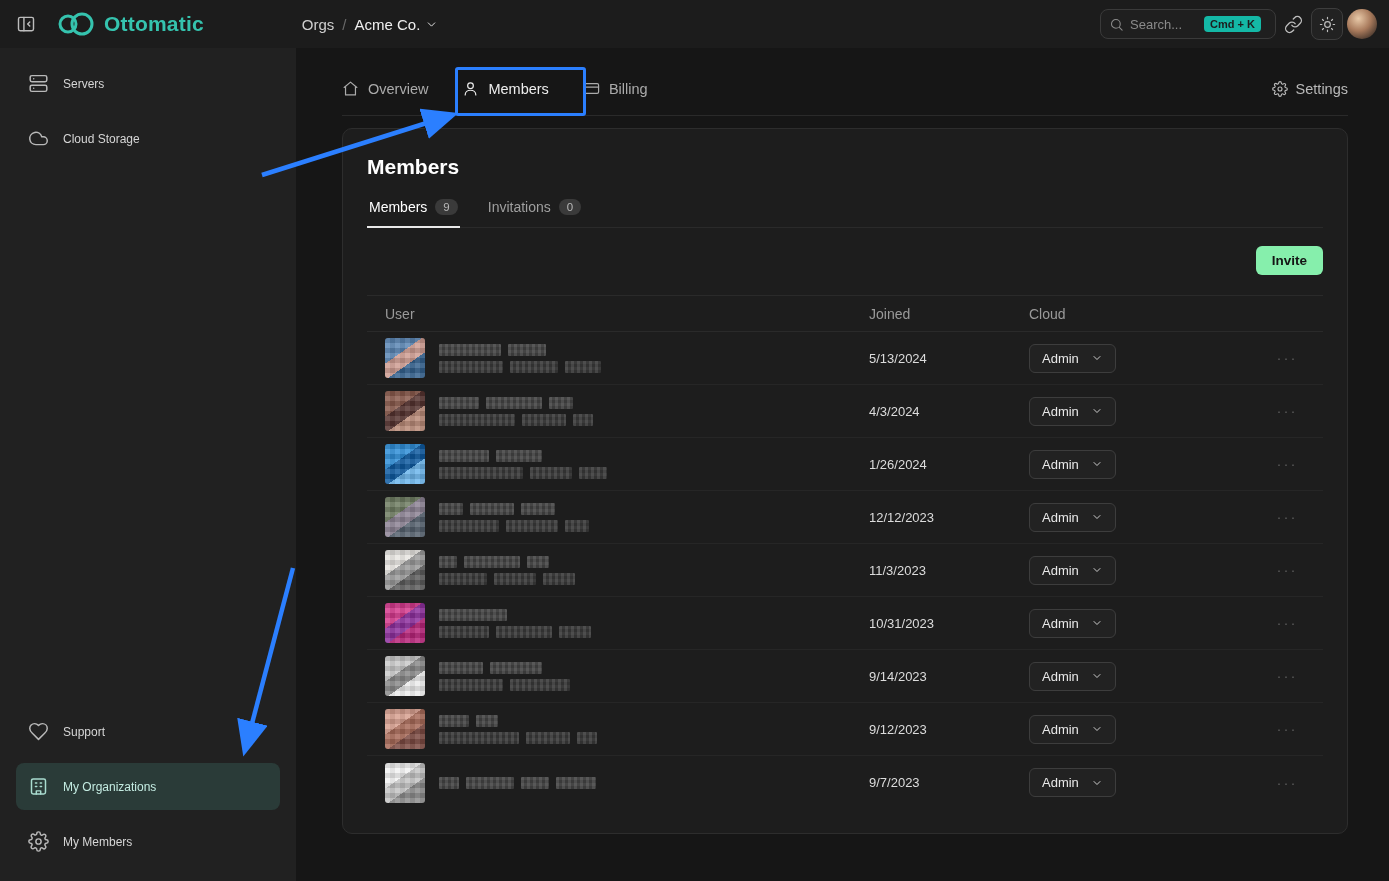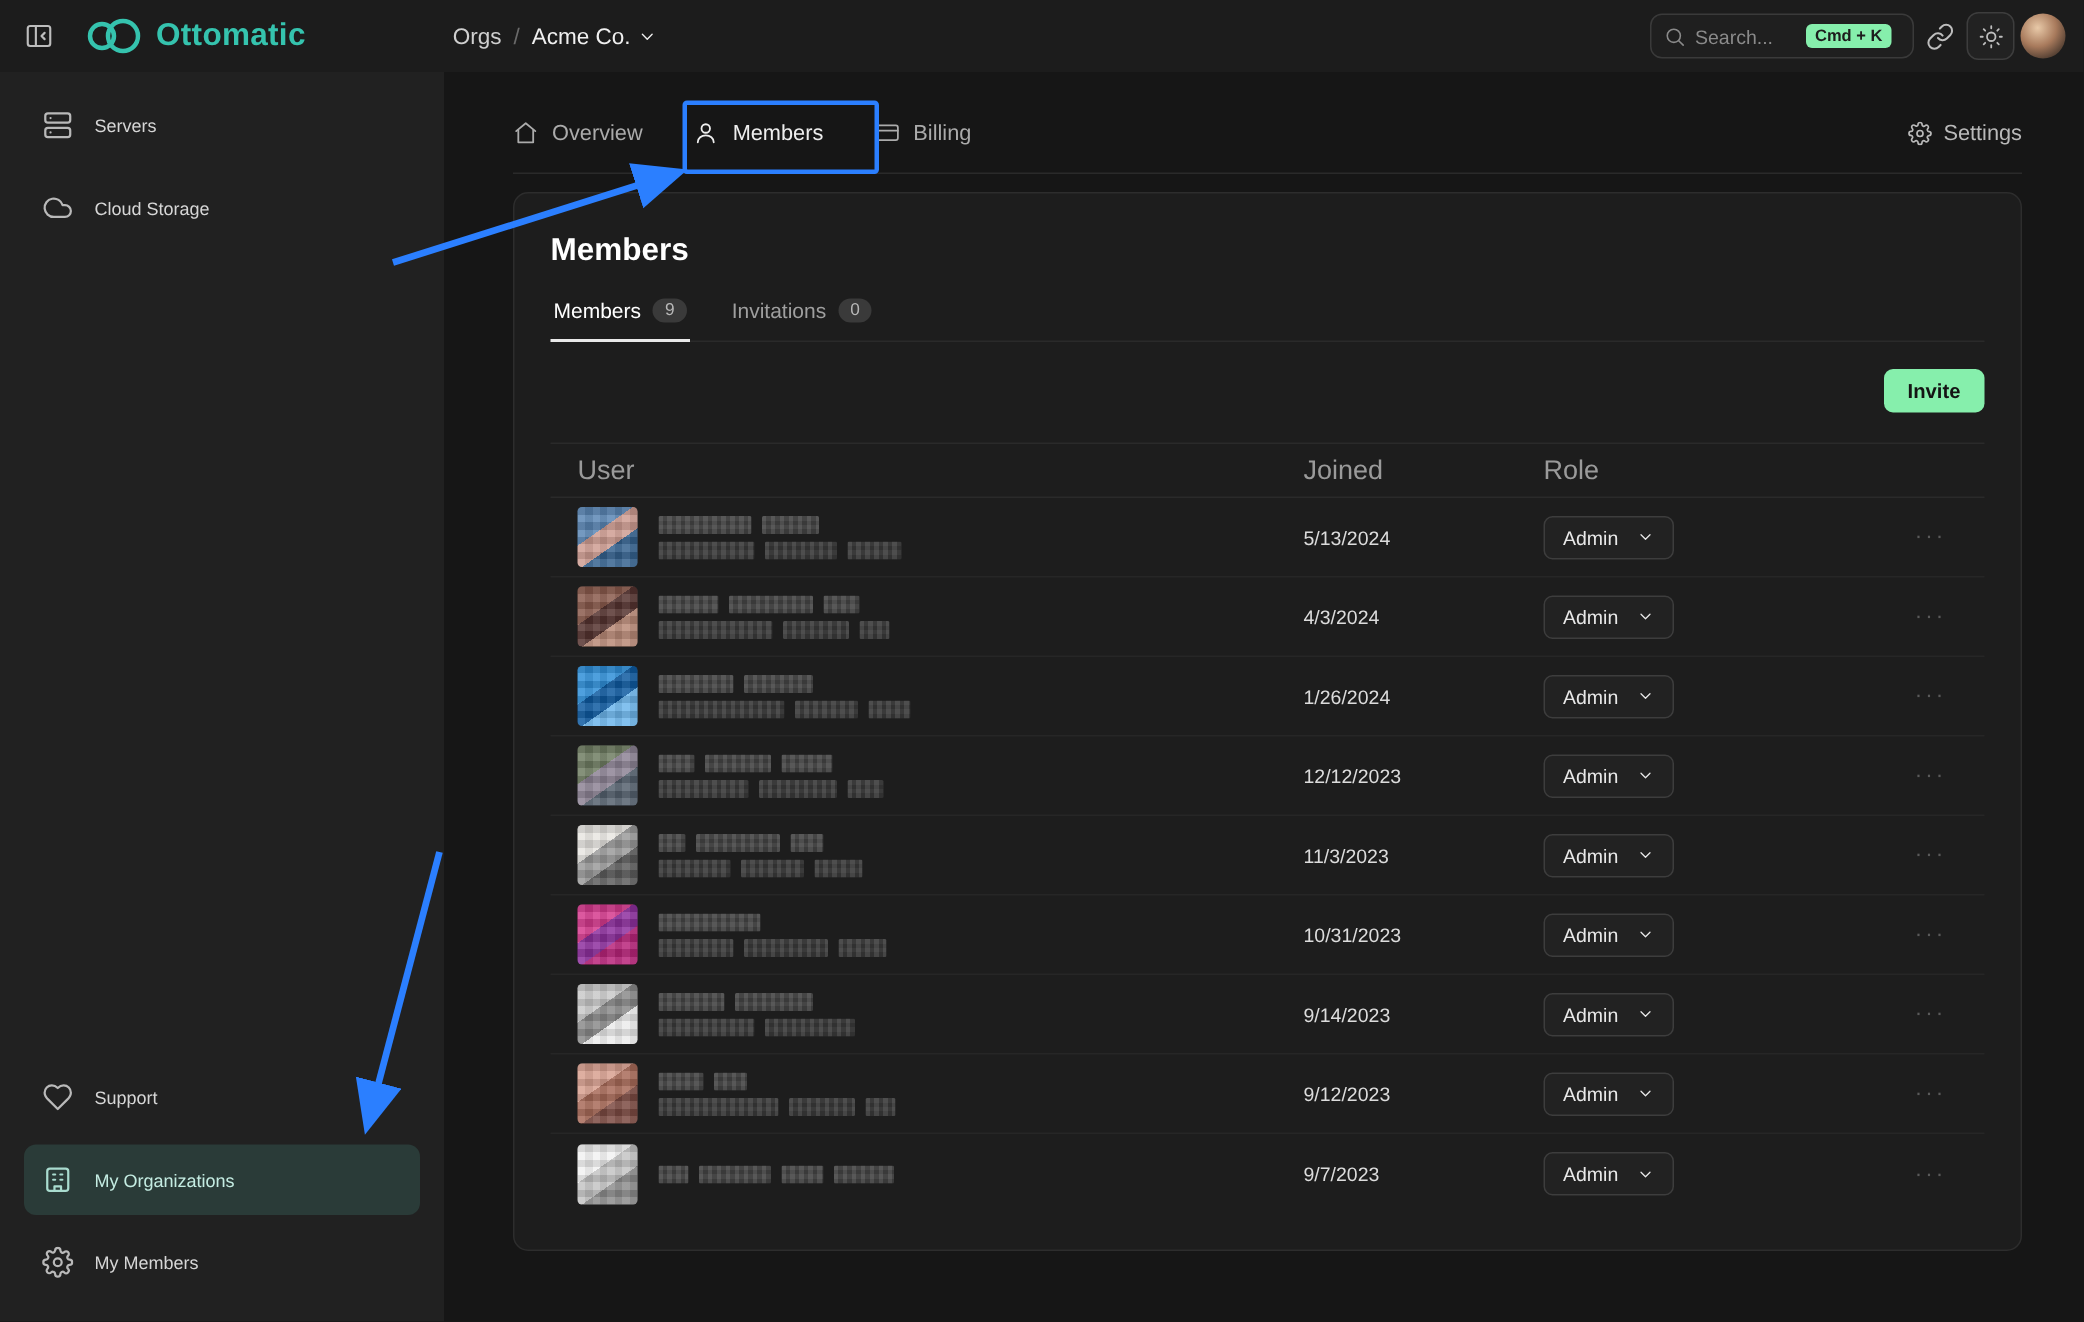"Cmd + K" .kbd { background: #86efac -> #14b8a6 }
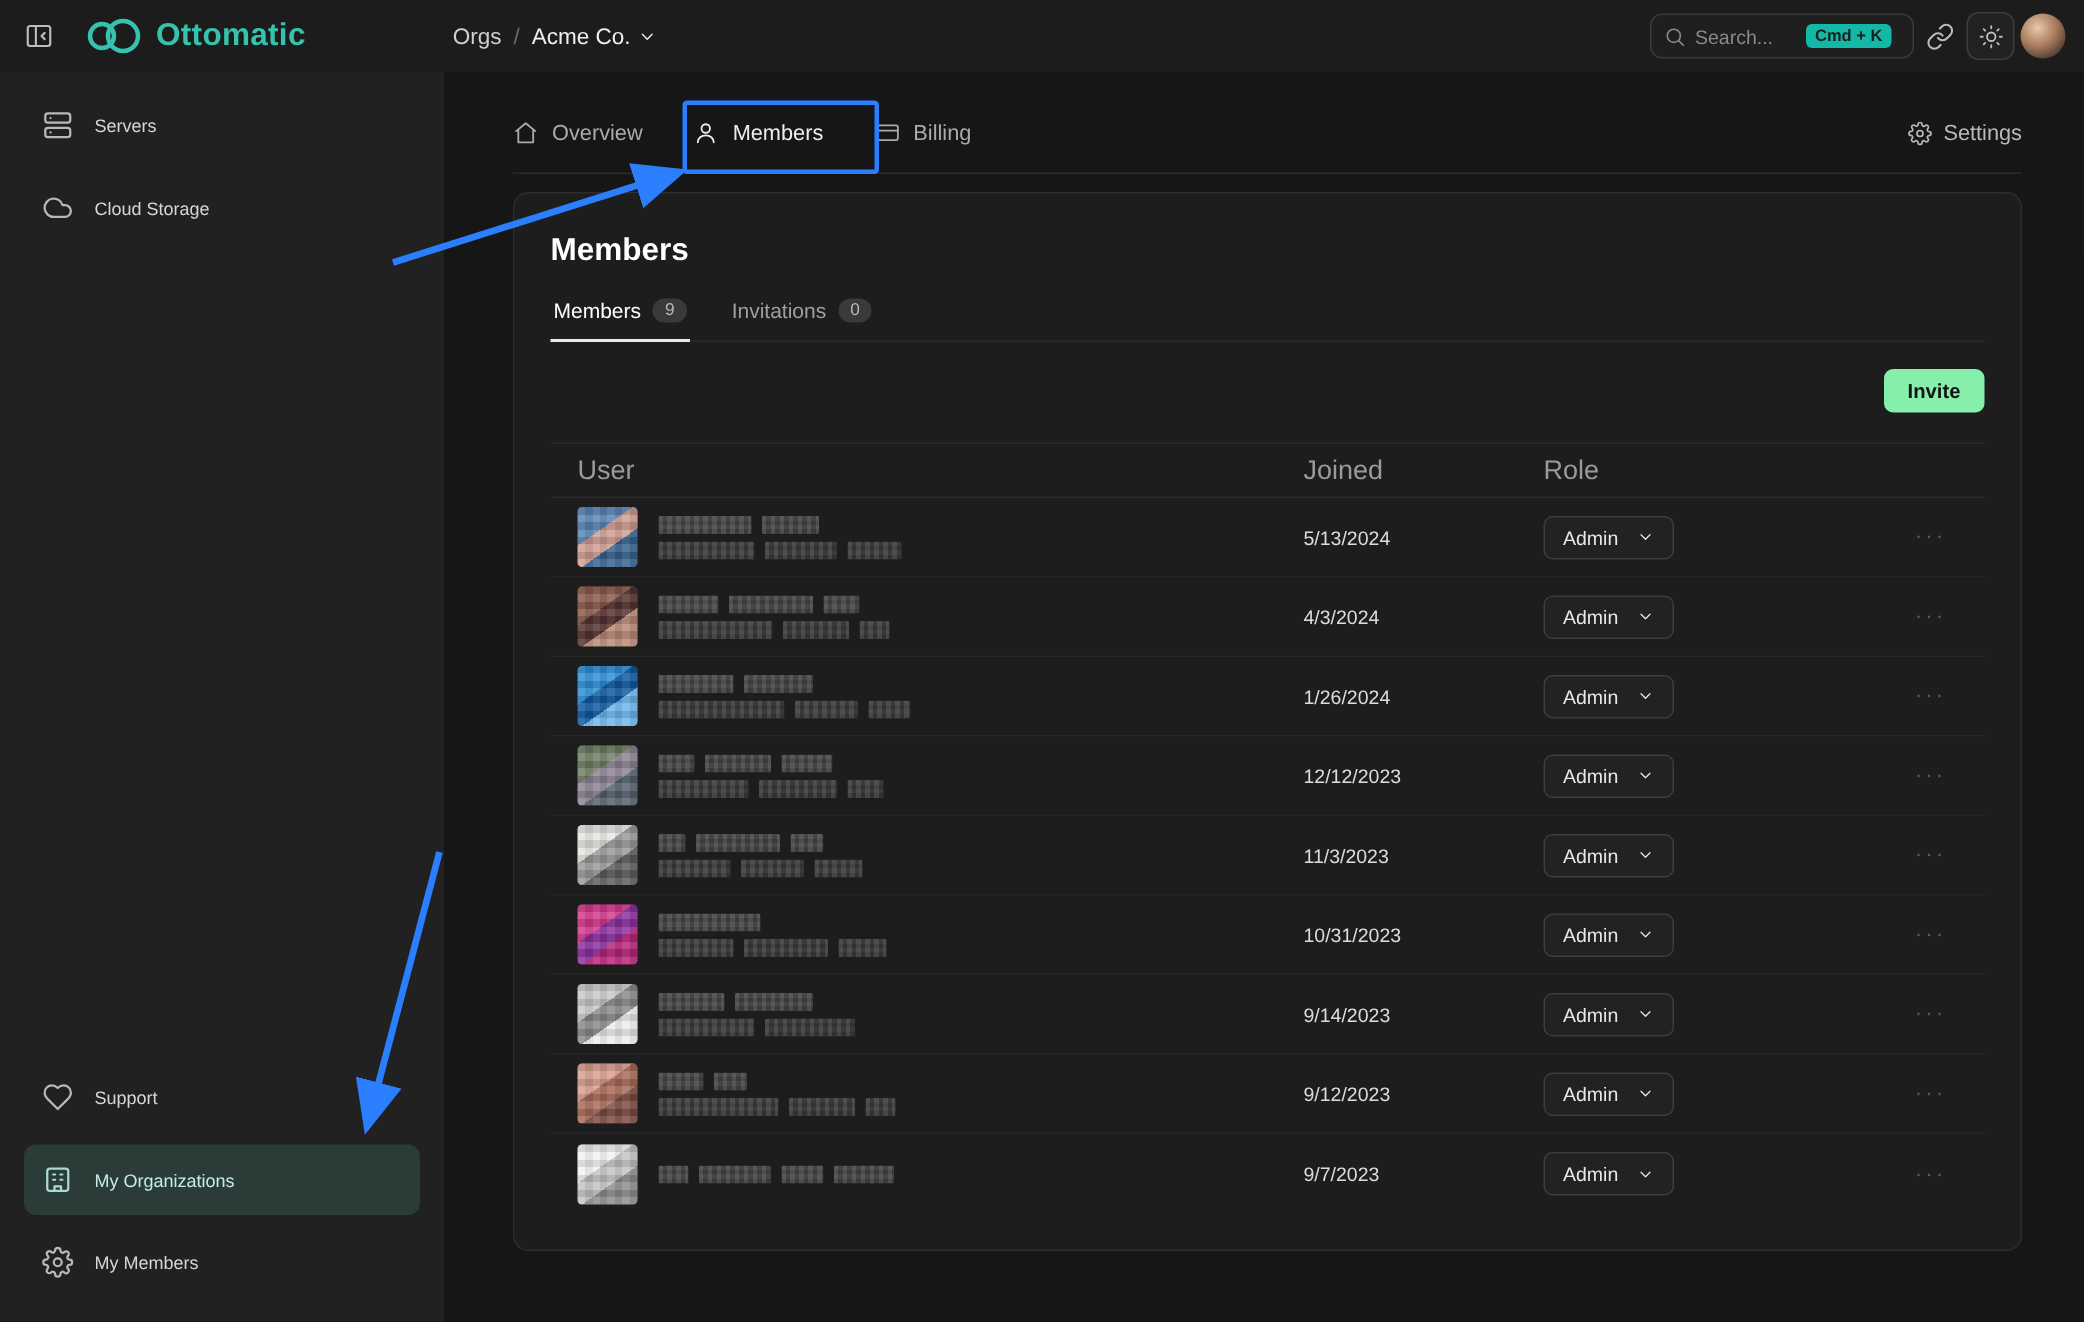"User" .thead { font-size: 18px -> 14px }
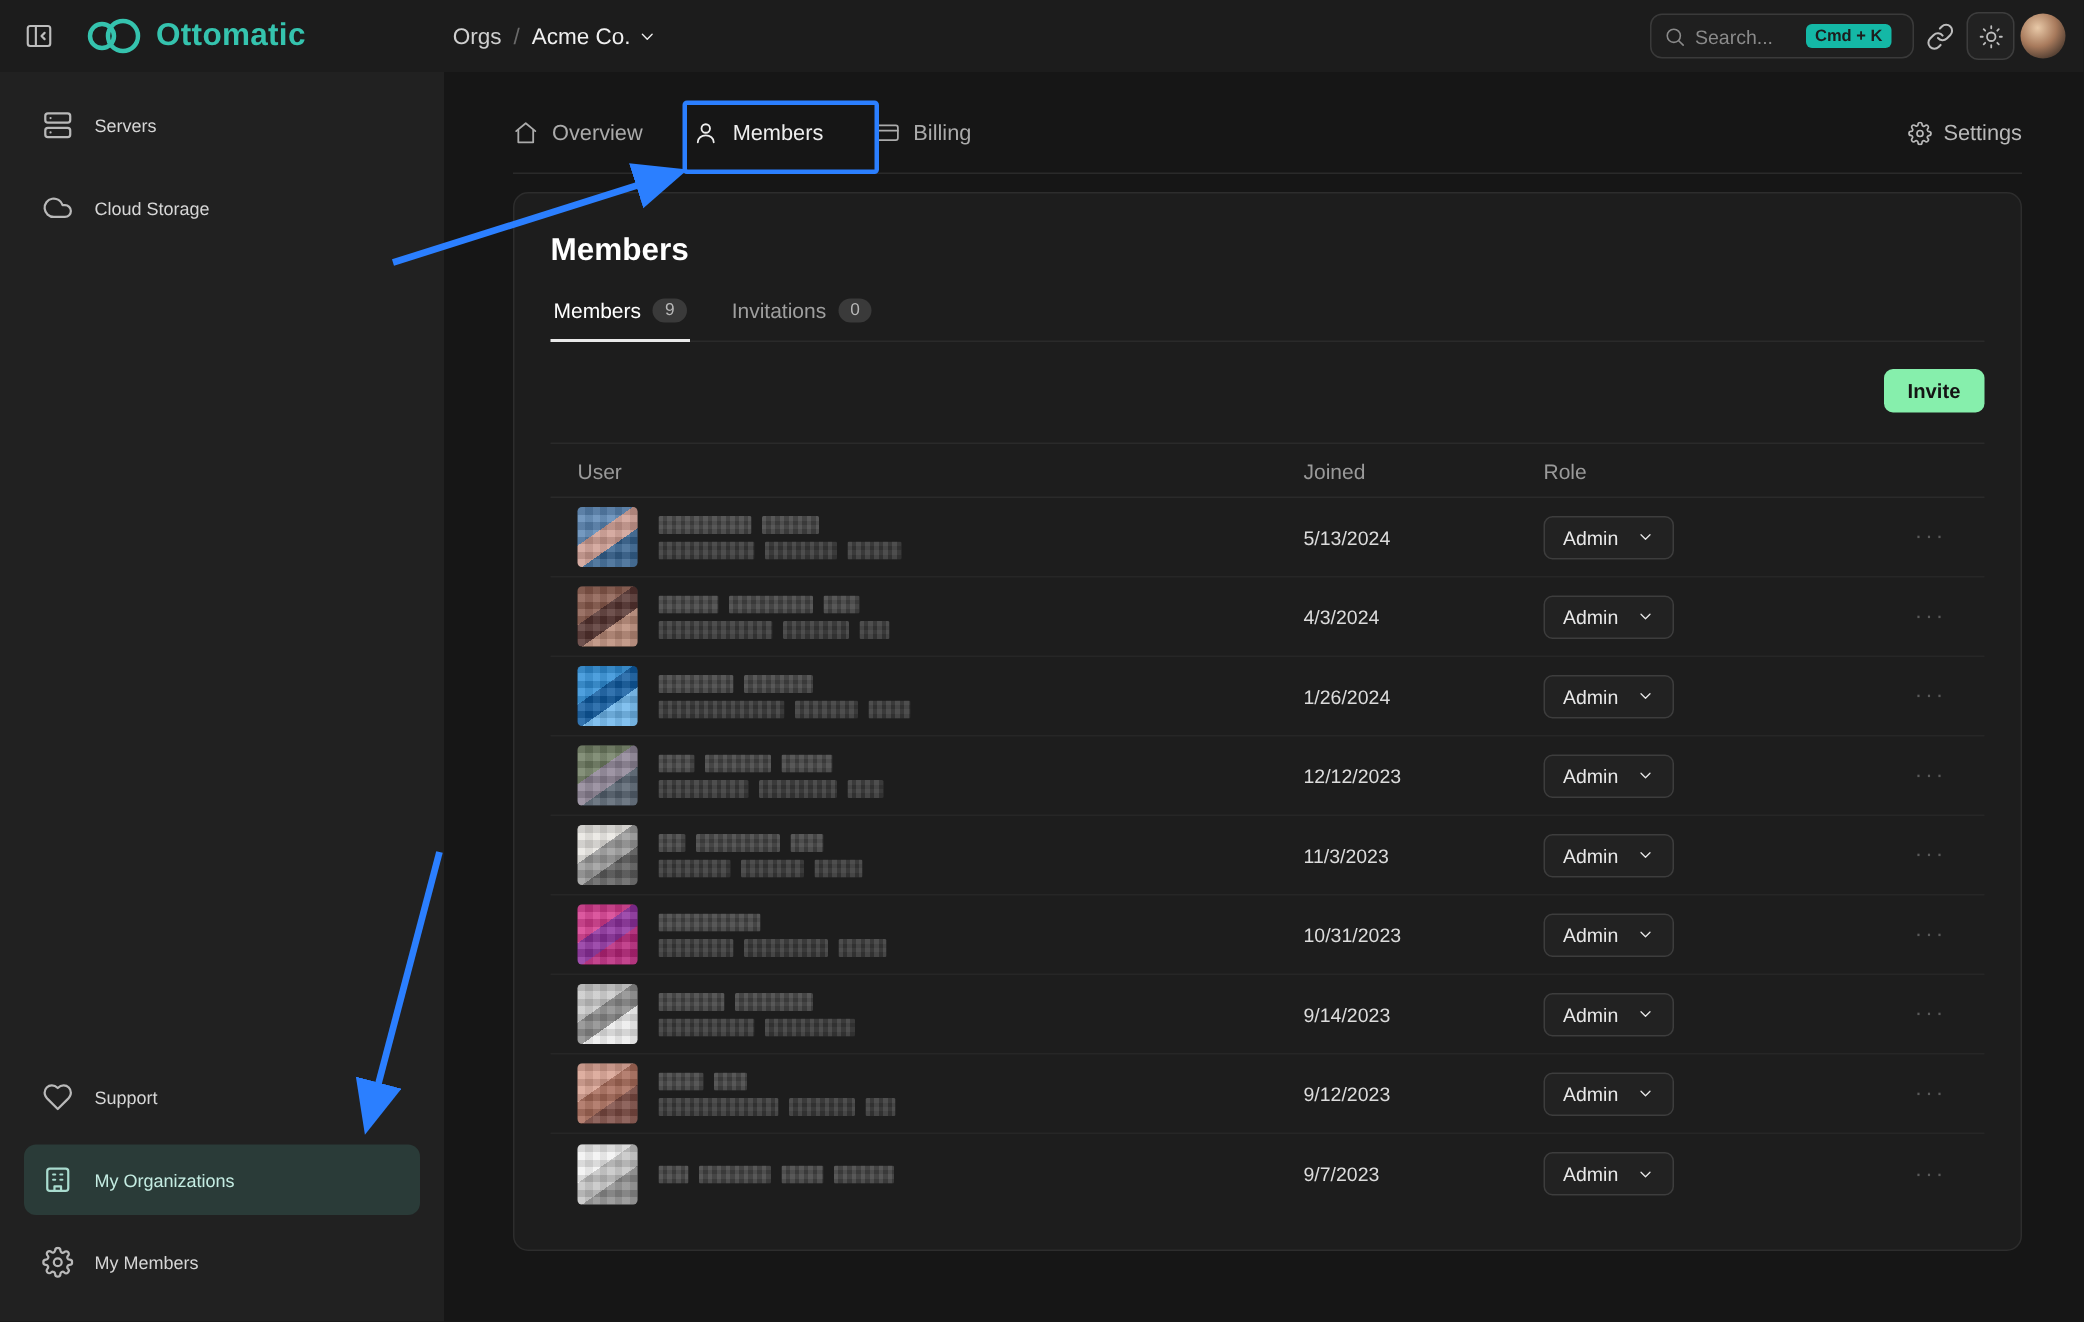"Role" div { text: Role -> Cloud }
